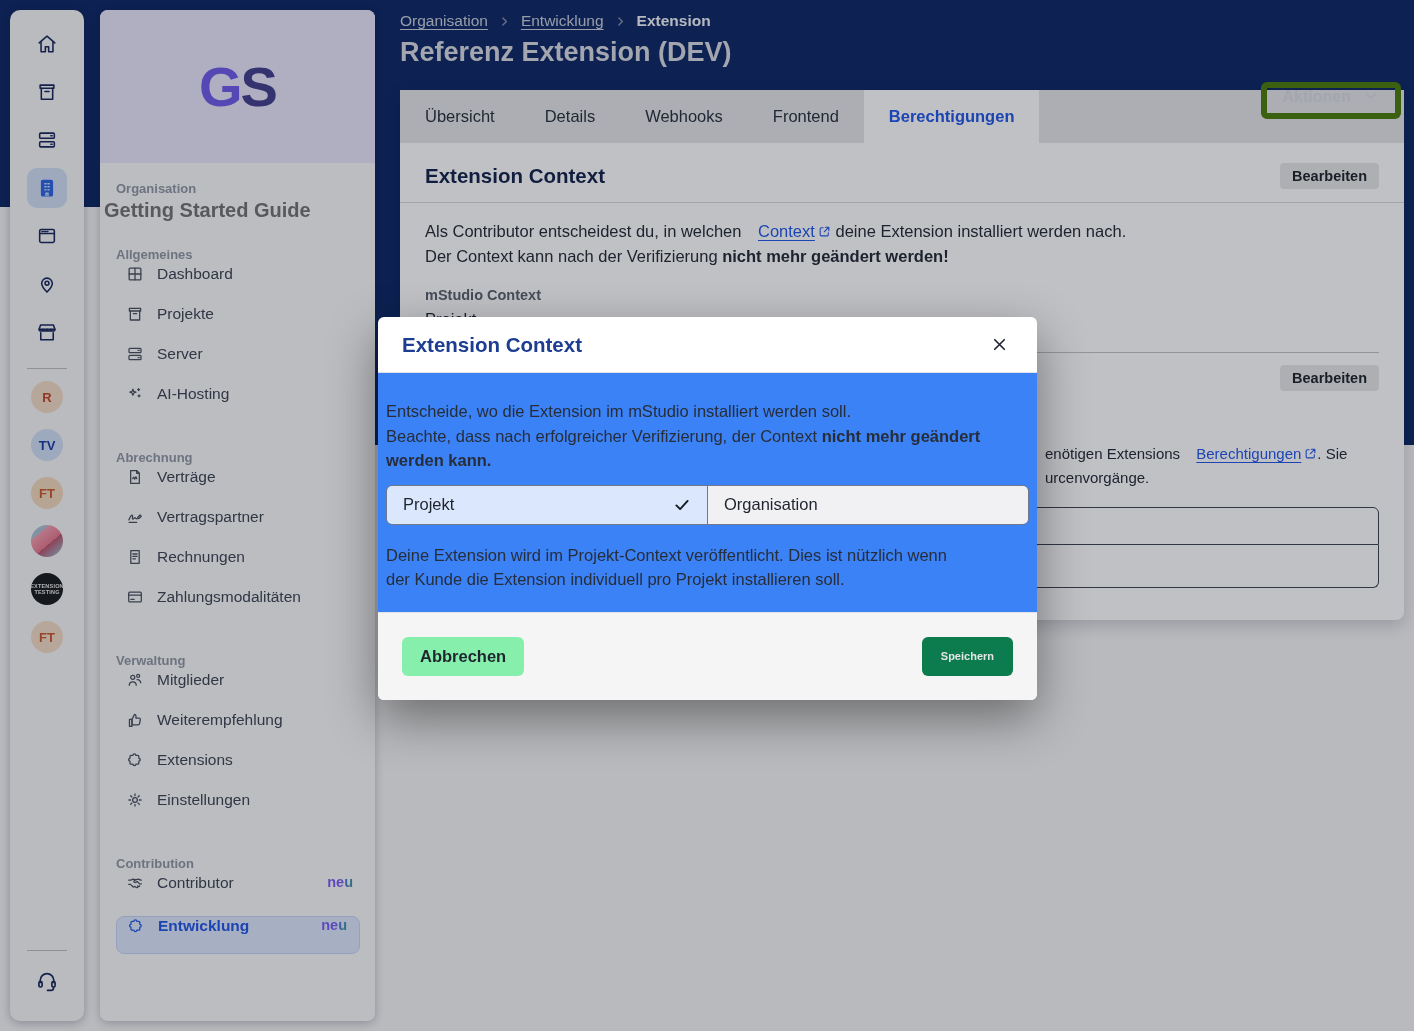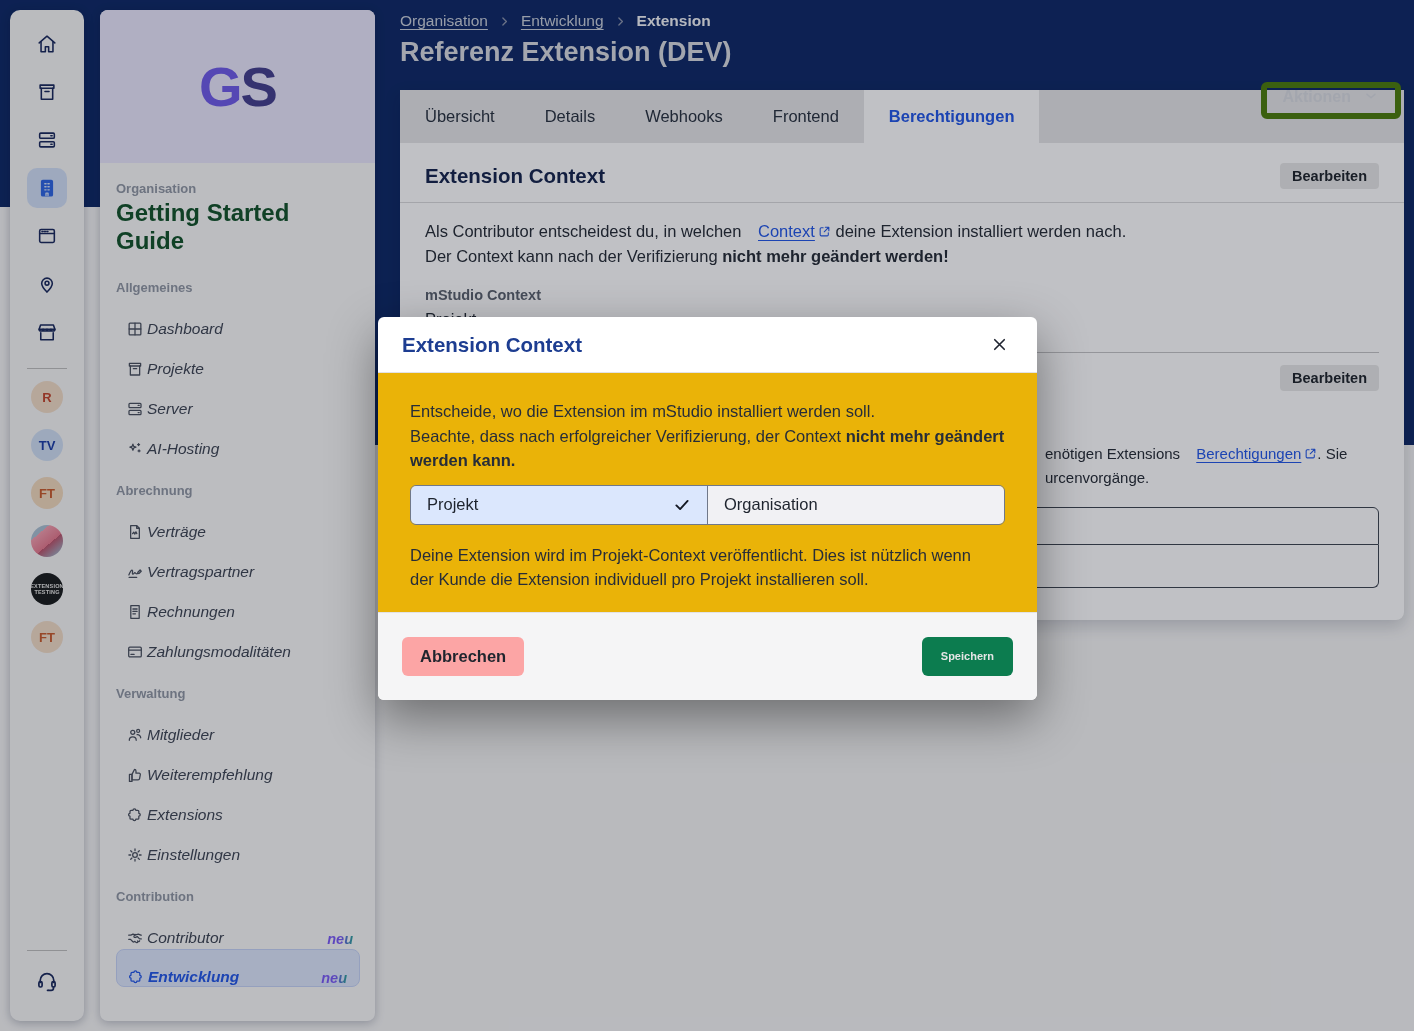"Getting Started Guide" .org-name { color: #14532d -> #737373; font-size: 24px -> 20px; margin: 2px 16px 0 -> 2px 4px 0 }
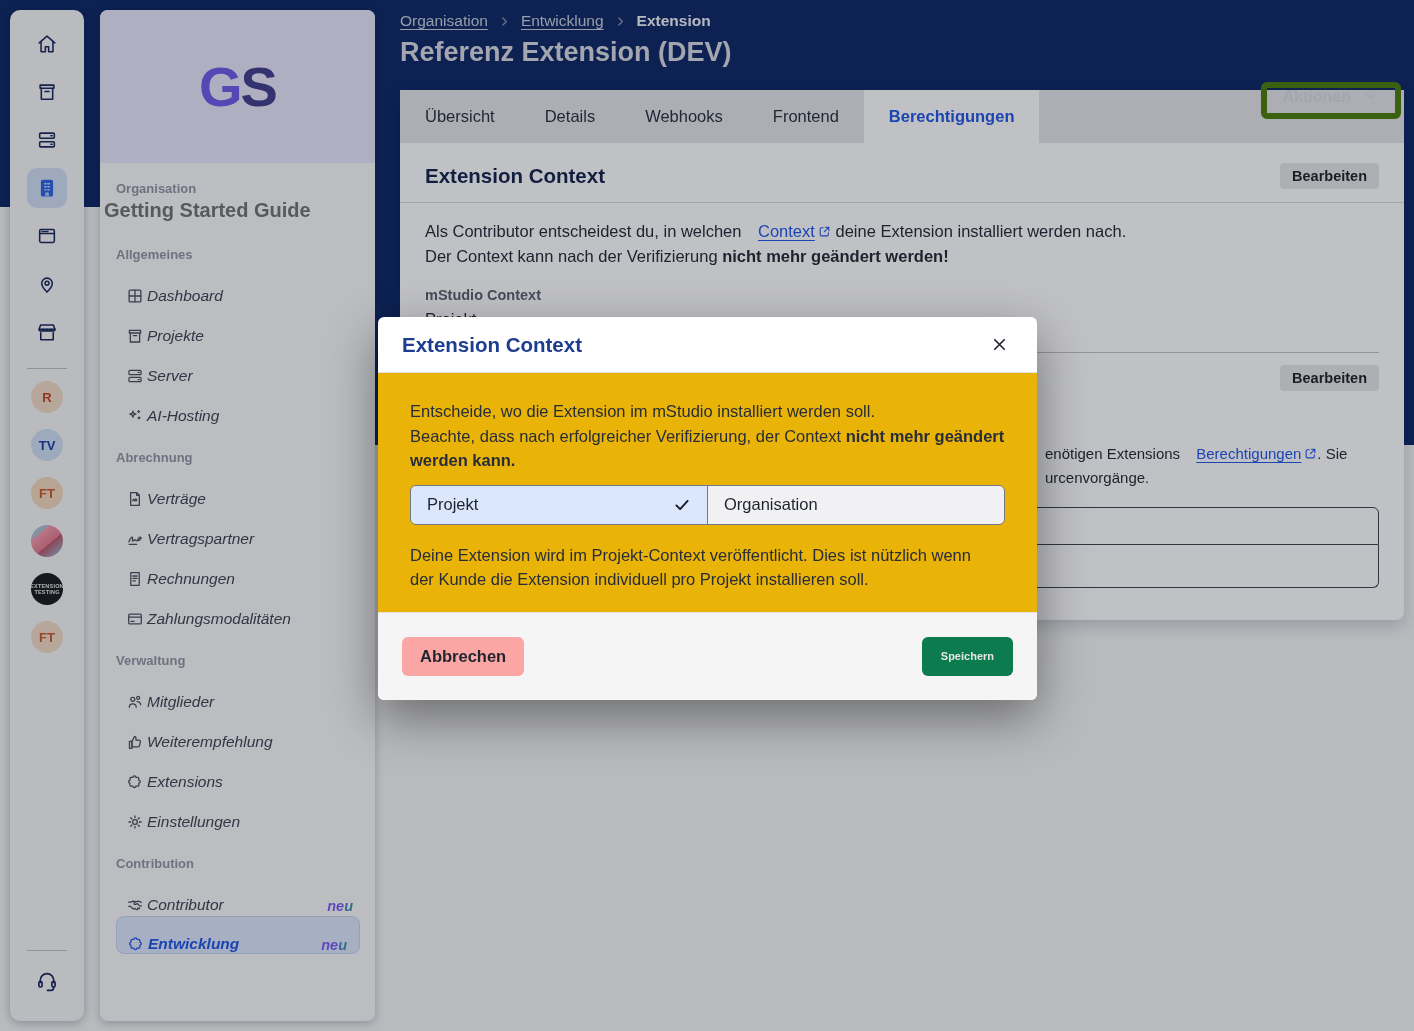"Dashboard" .nav-item { align-items: flex-end -> flex-start; font-style: italic -> none; gap: 3px -> 13px }
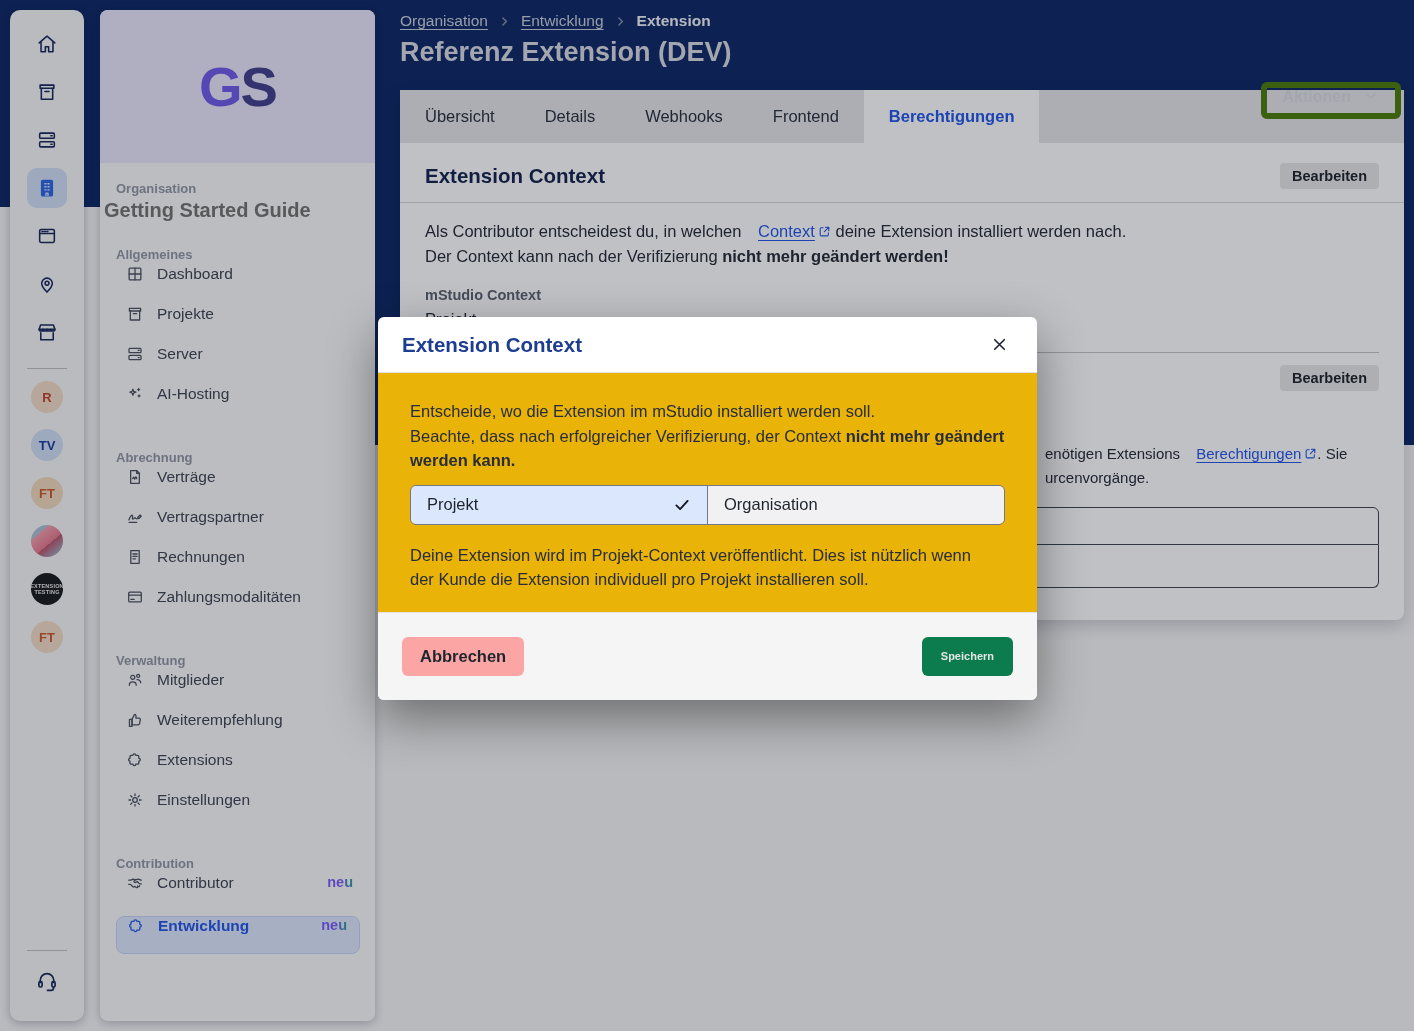"Entscheide, wo die Extension im" .modal-body { background: #eab308 -> #3b82f6; padding: 26px 32px 20px -> 26px 8px 20px }
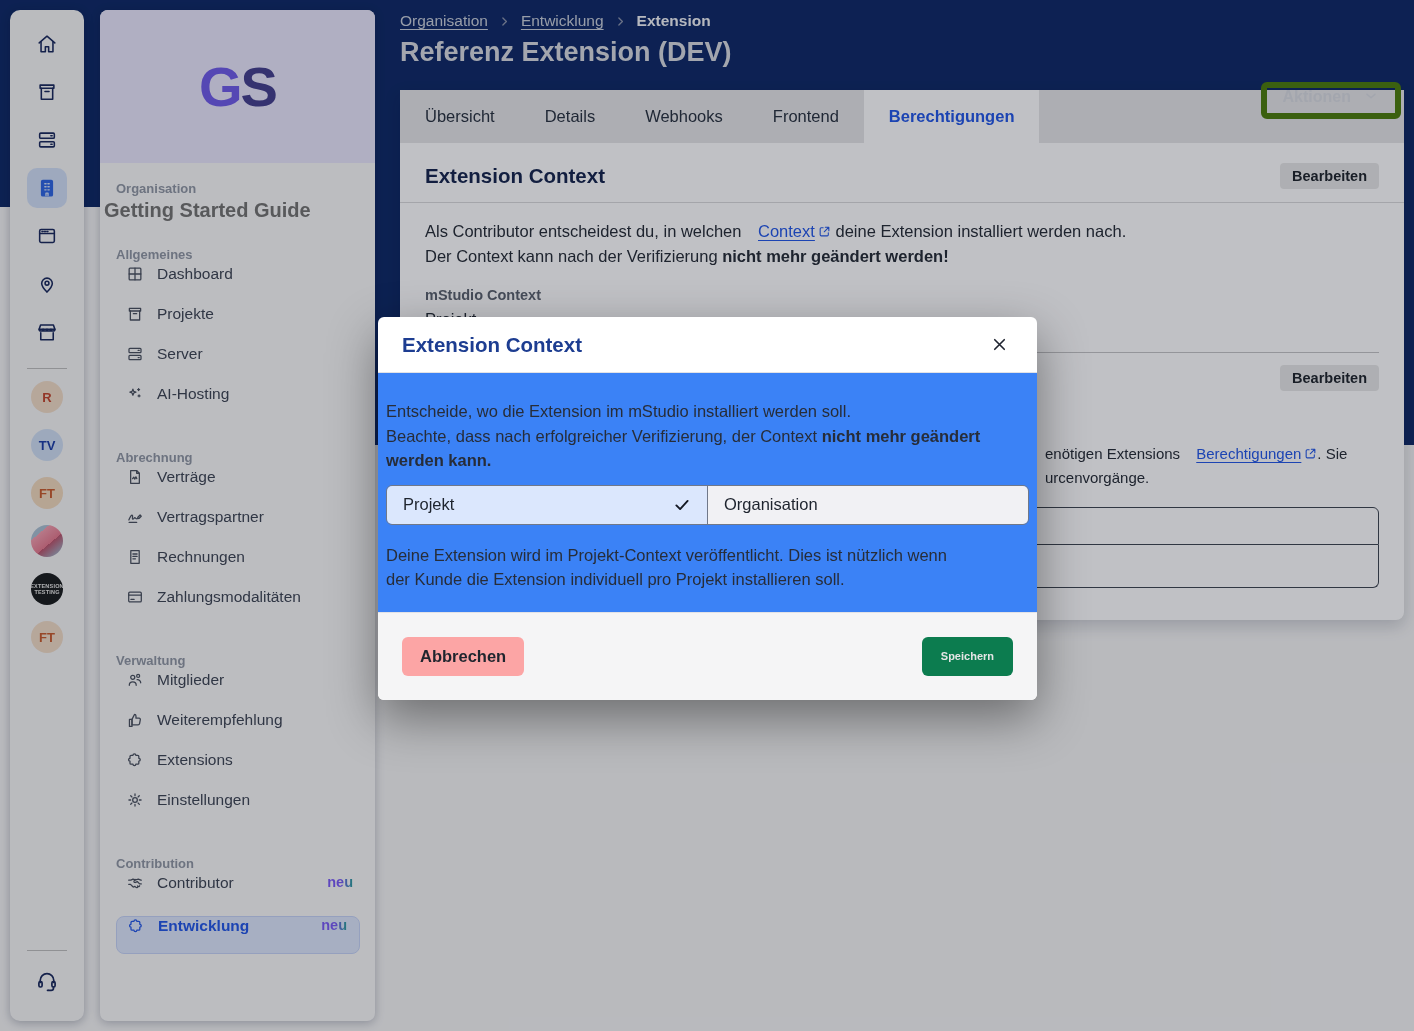"Abbrechen" .btn-cancel { background: #fca5a5 -> #86efac }
